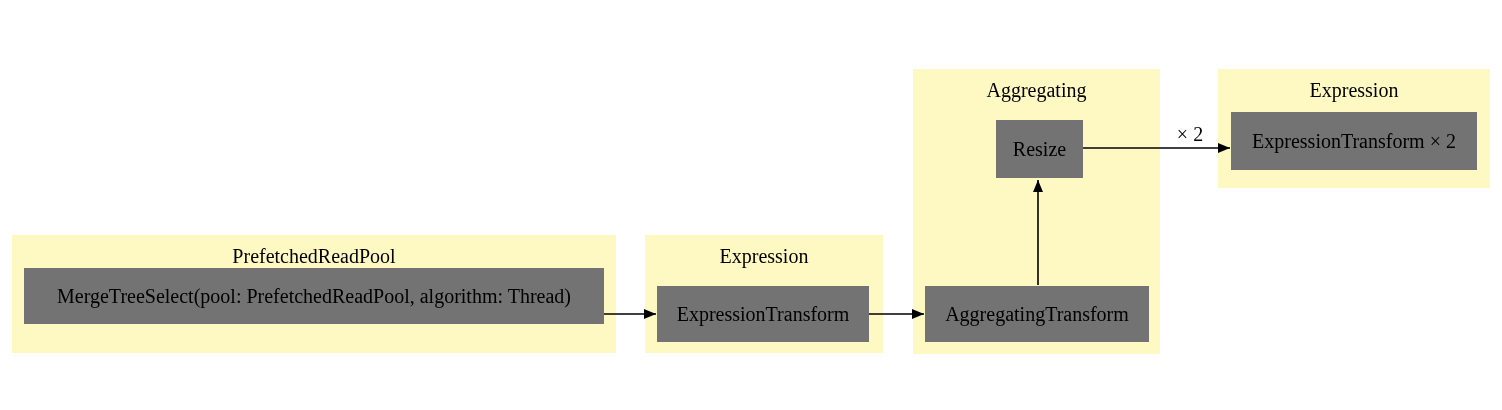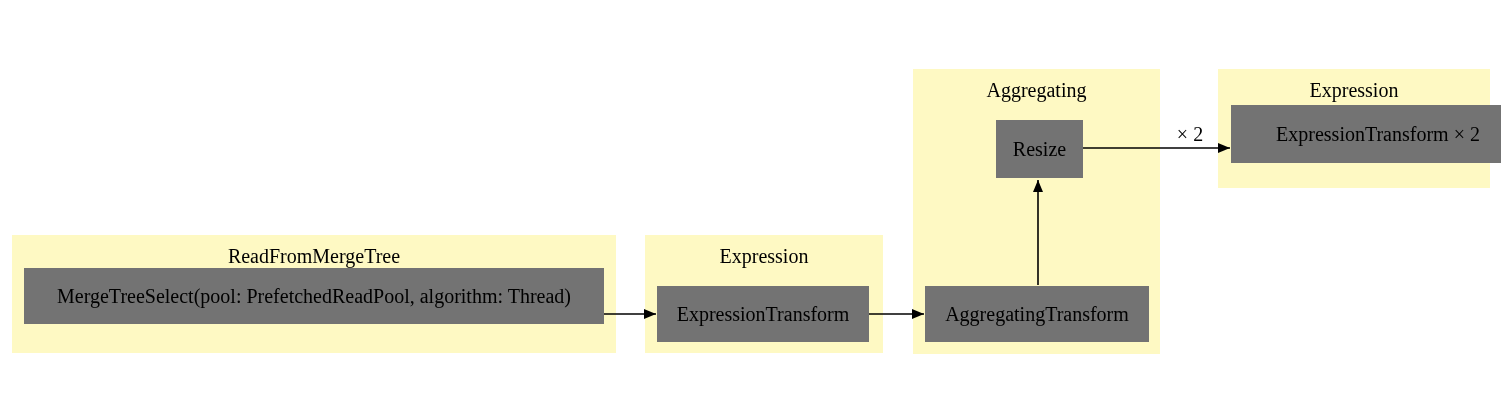"ExpressionTransform × 2" .n-etx2 { padding-left: 24px -> none; top: 105px -> 112px }
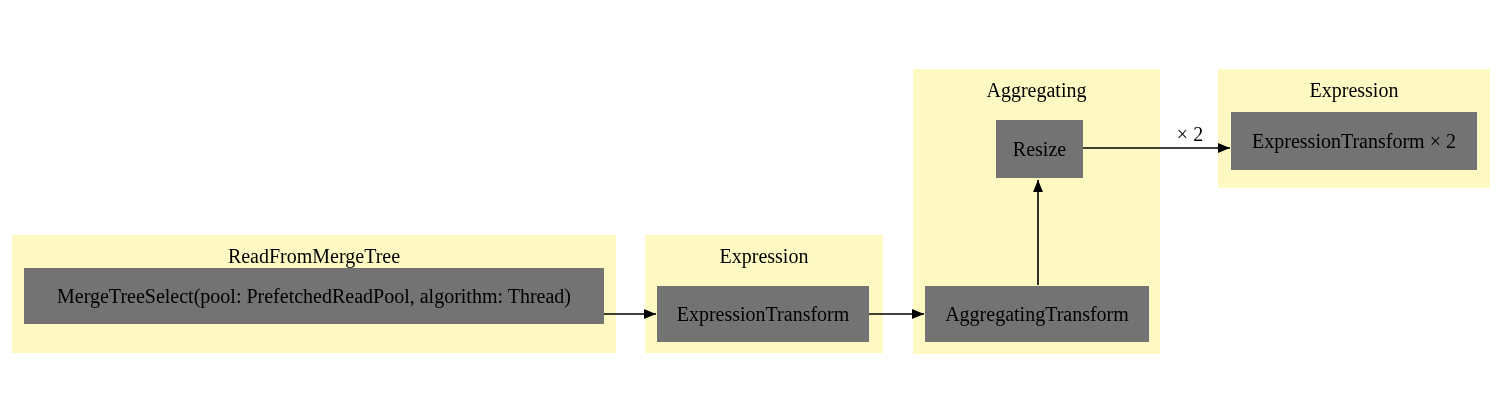"ReadFromMergeTree" div.cluster-label { text: ReadFromMergeTree -> PrefetchedReadPool }
